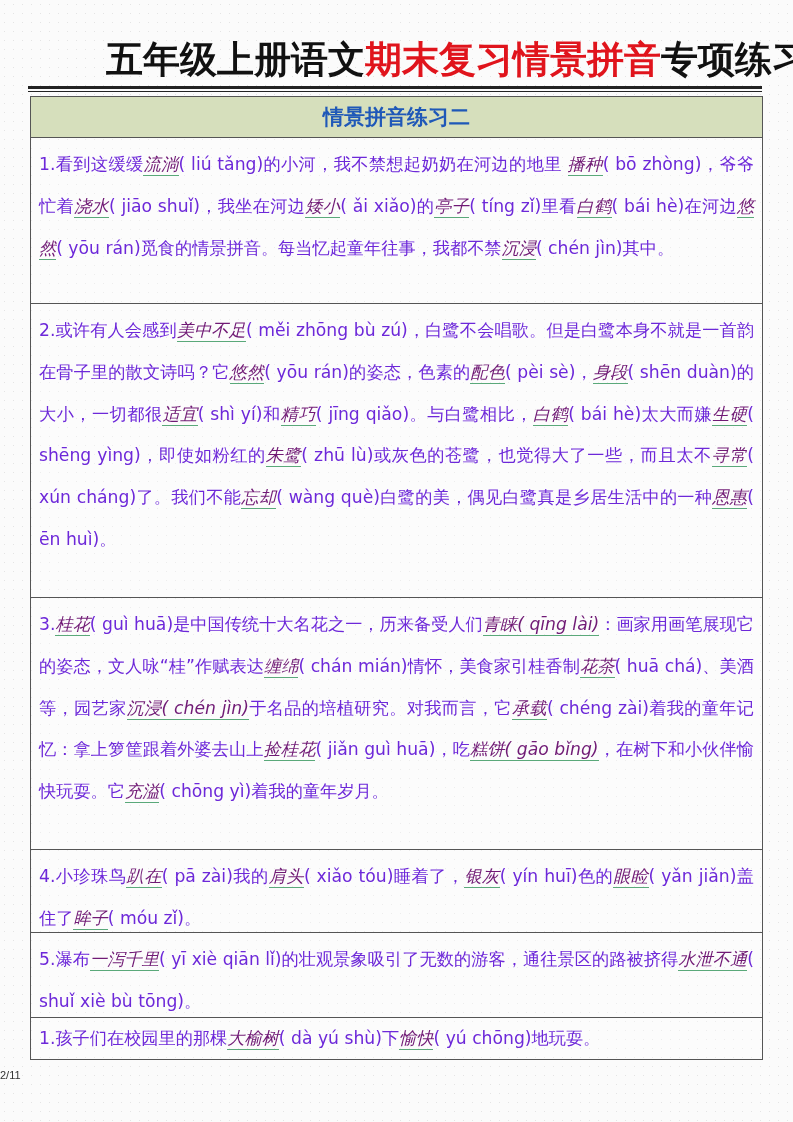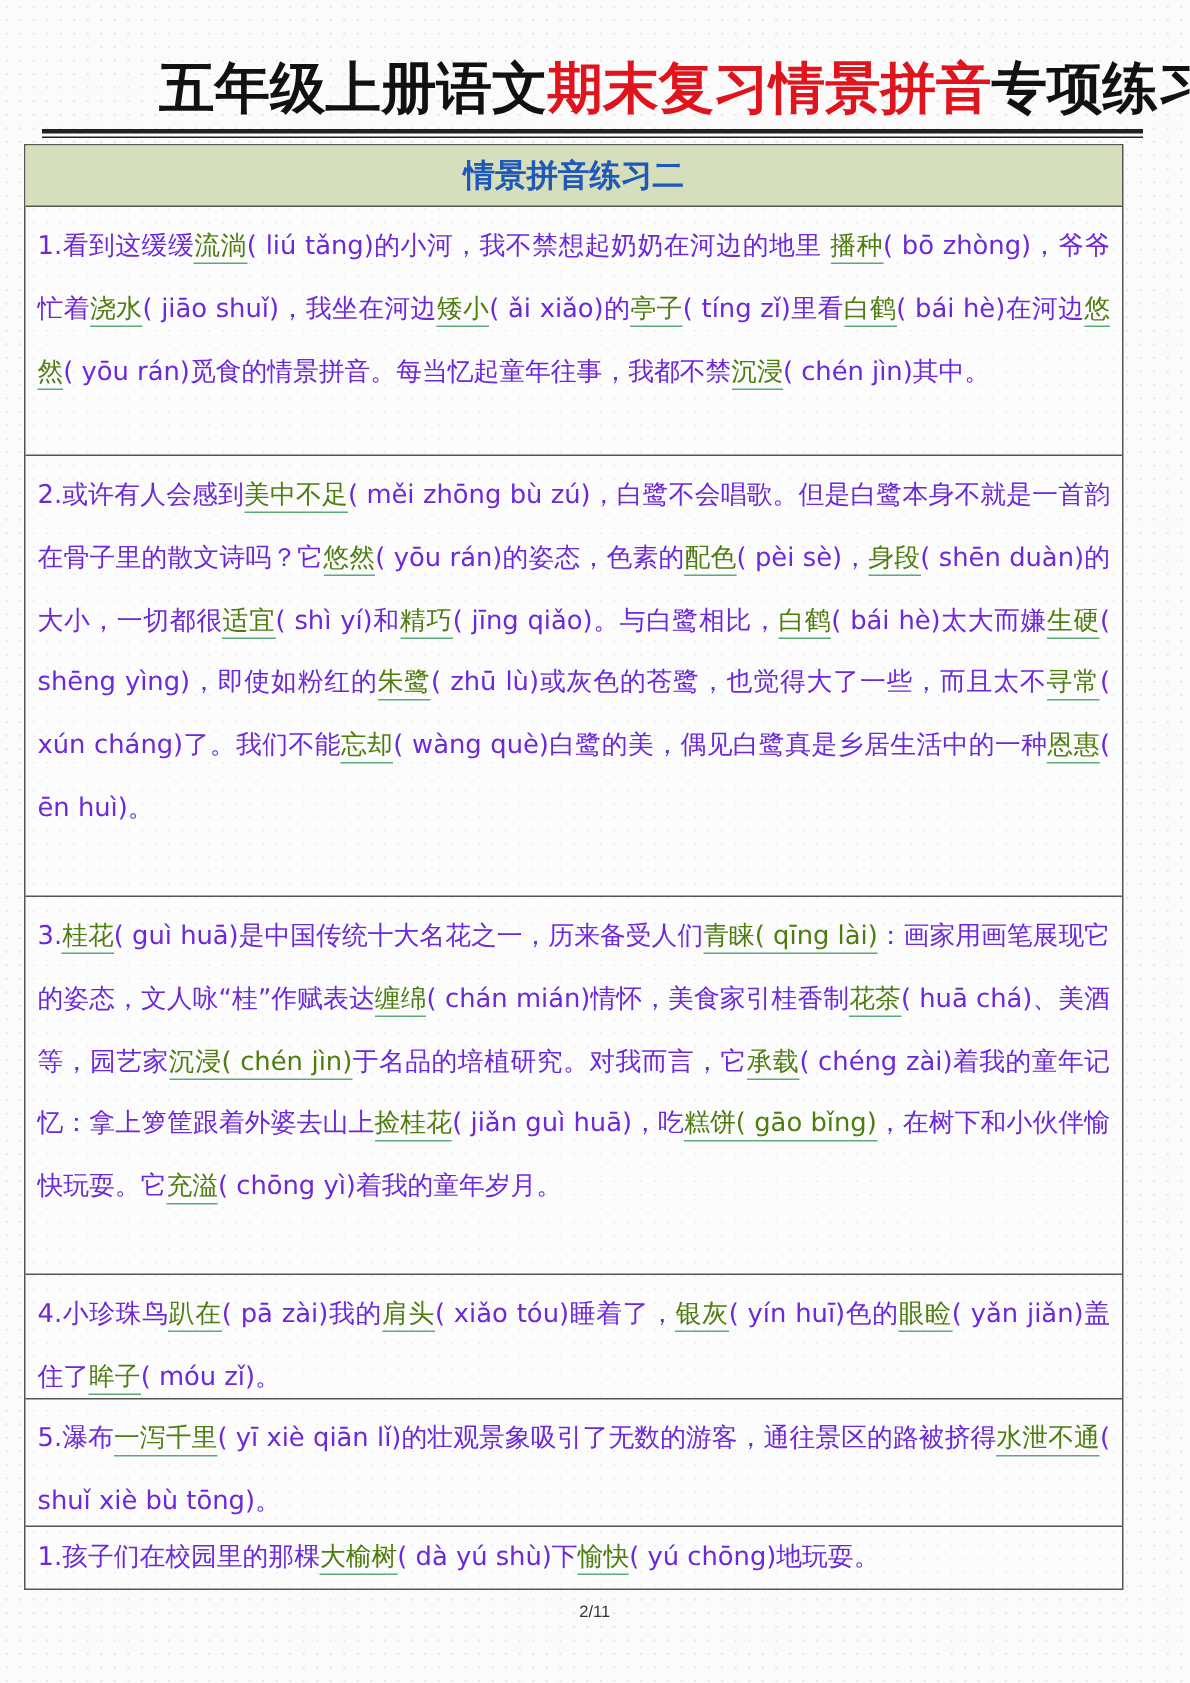"情景拼音练习二" .sheet { left: 16px -> 30px }
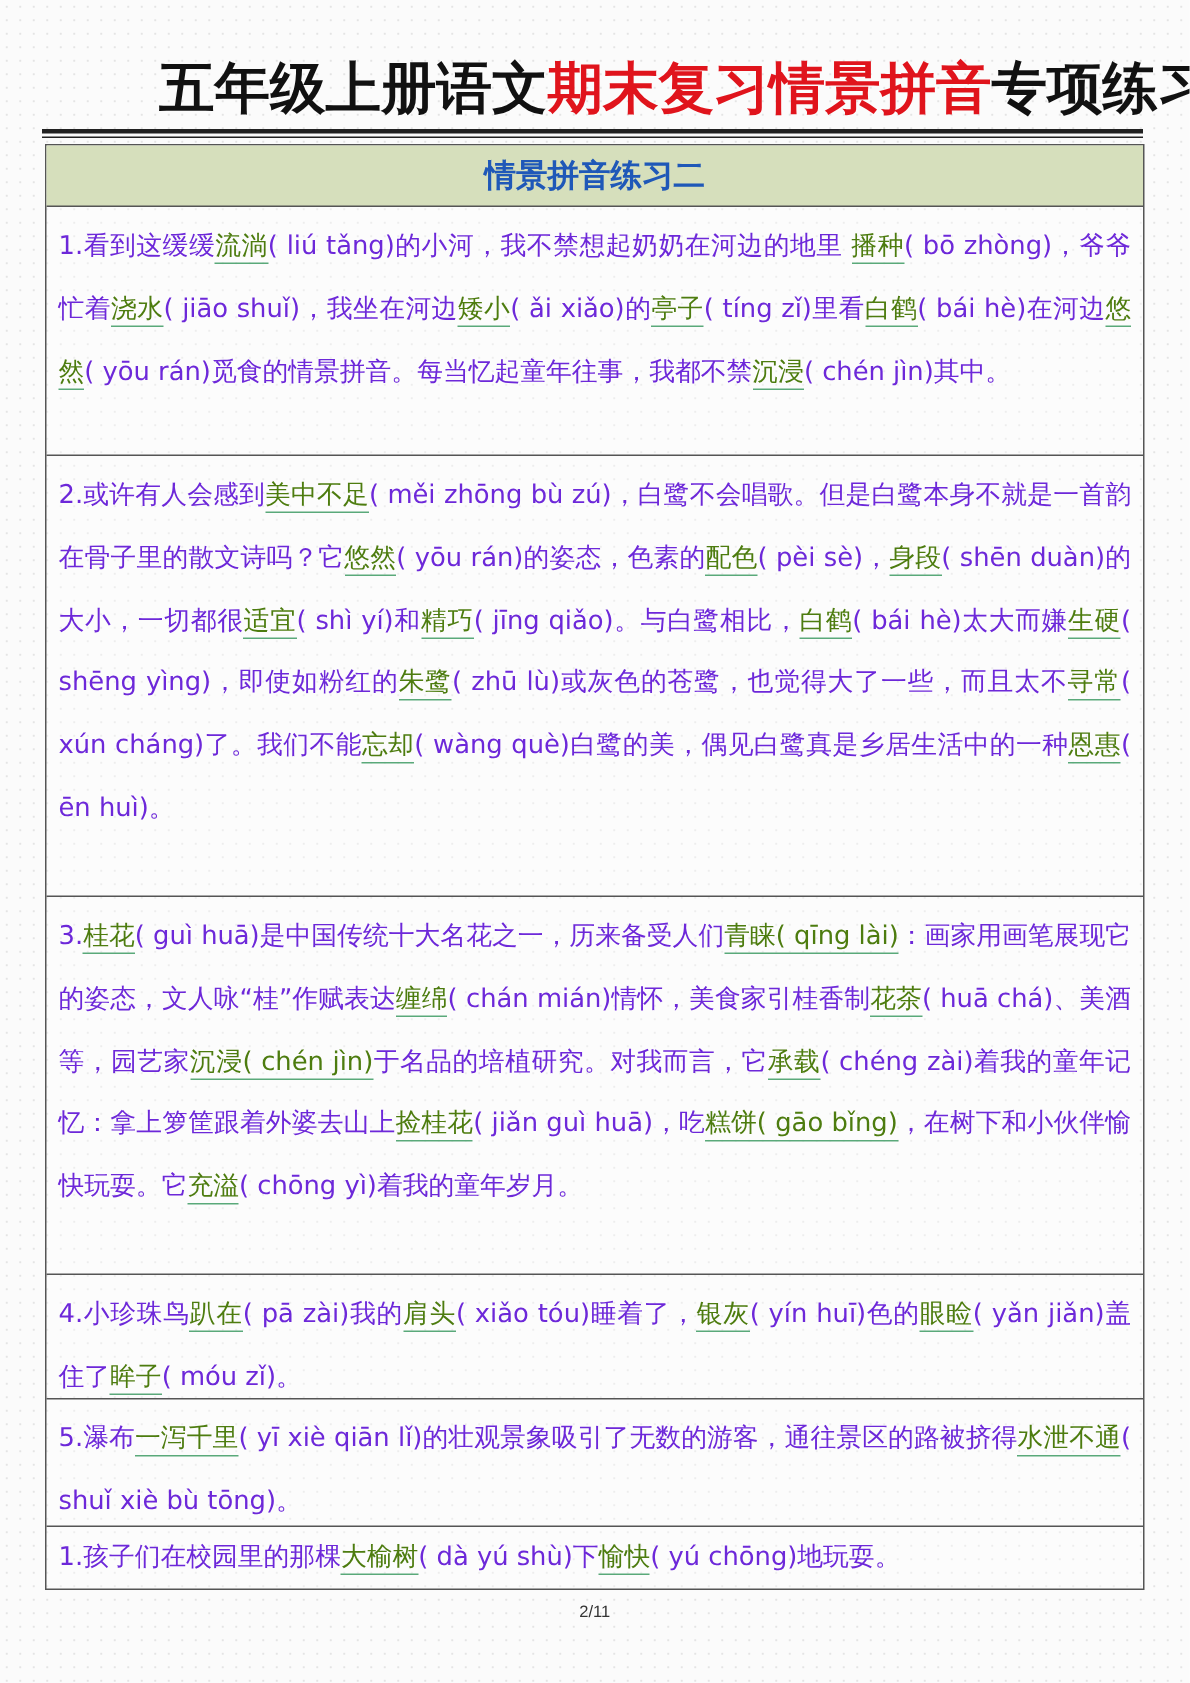"流淌" .hl { color: #4d7c0f -> #701a75; font-style: none -> italic }
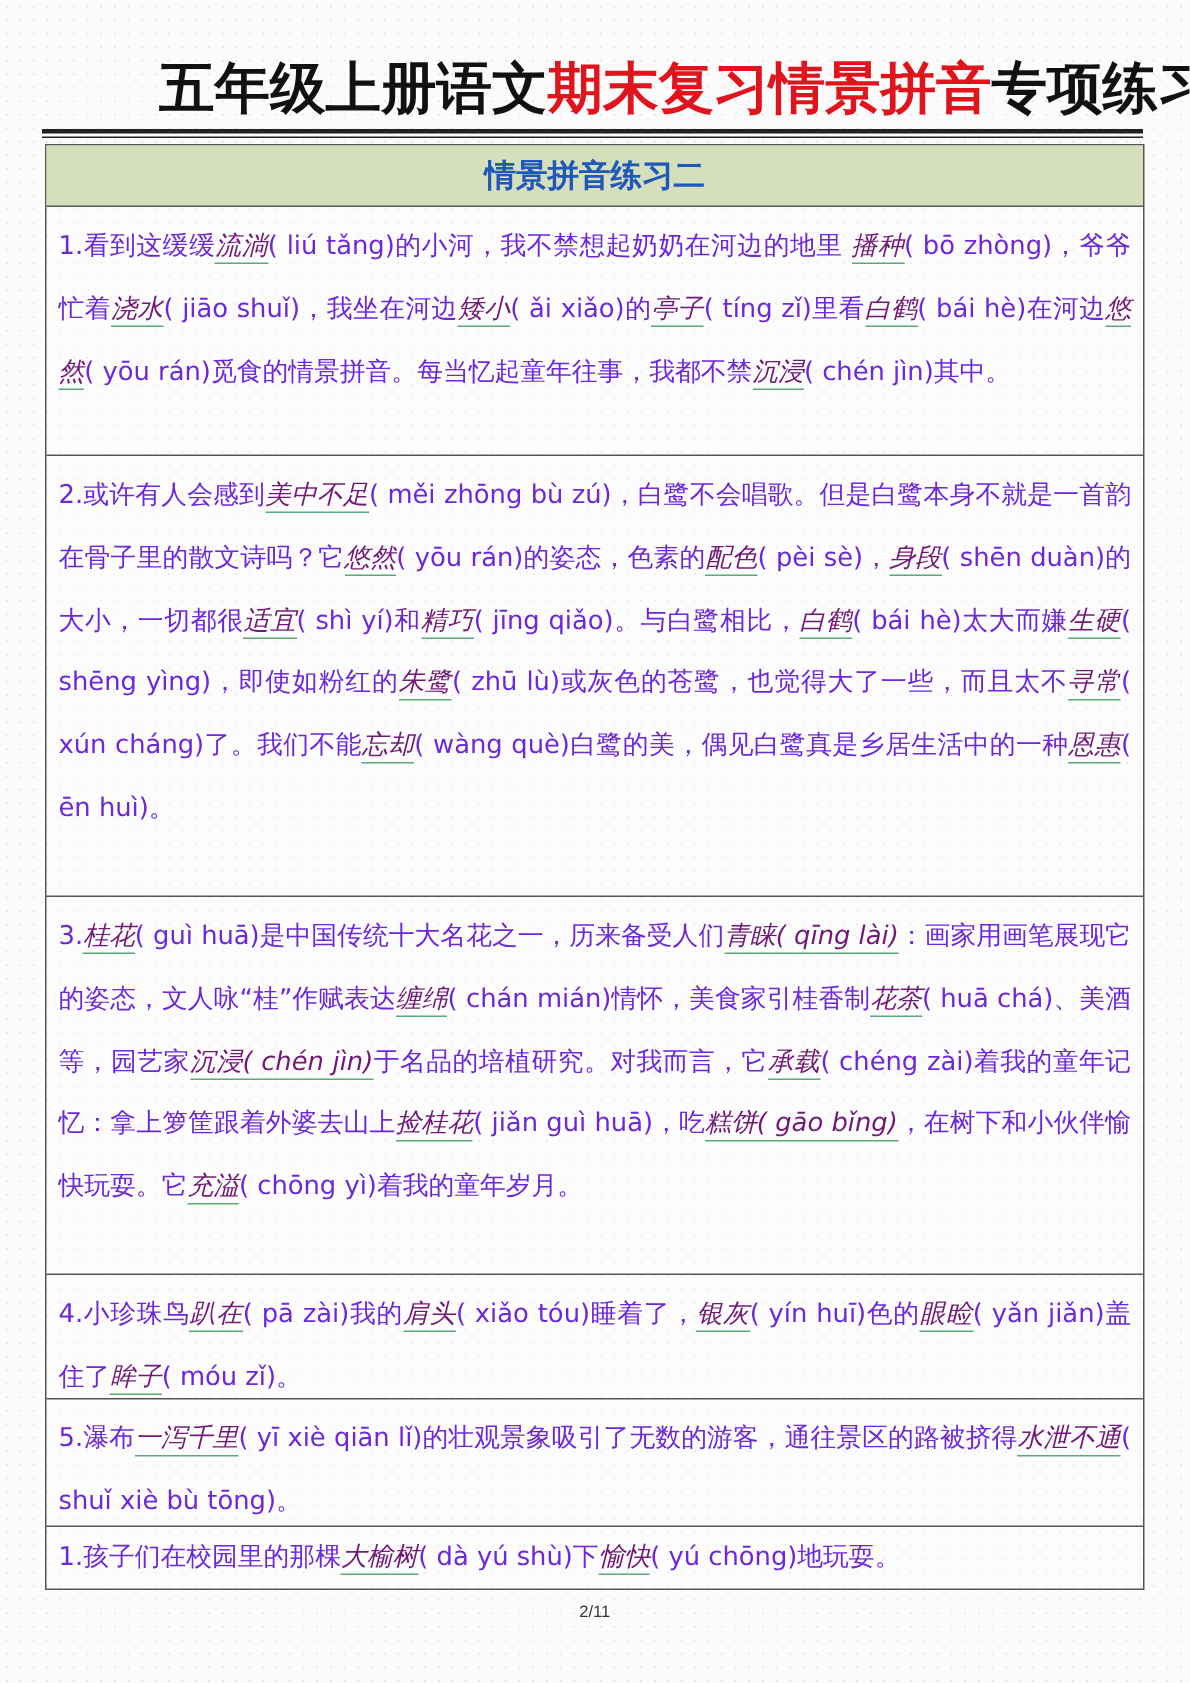"2/11" .footer { text-align: center -> none }
